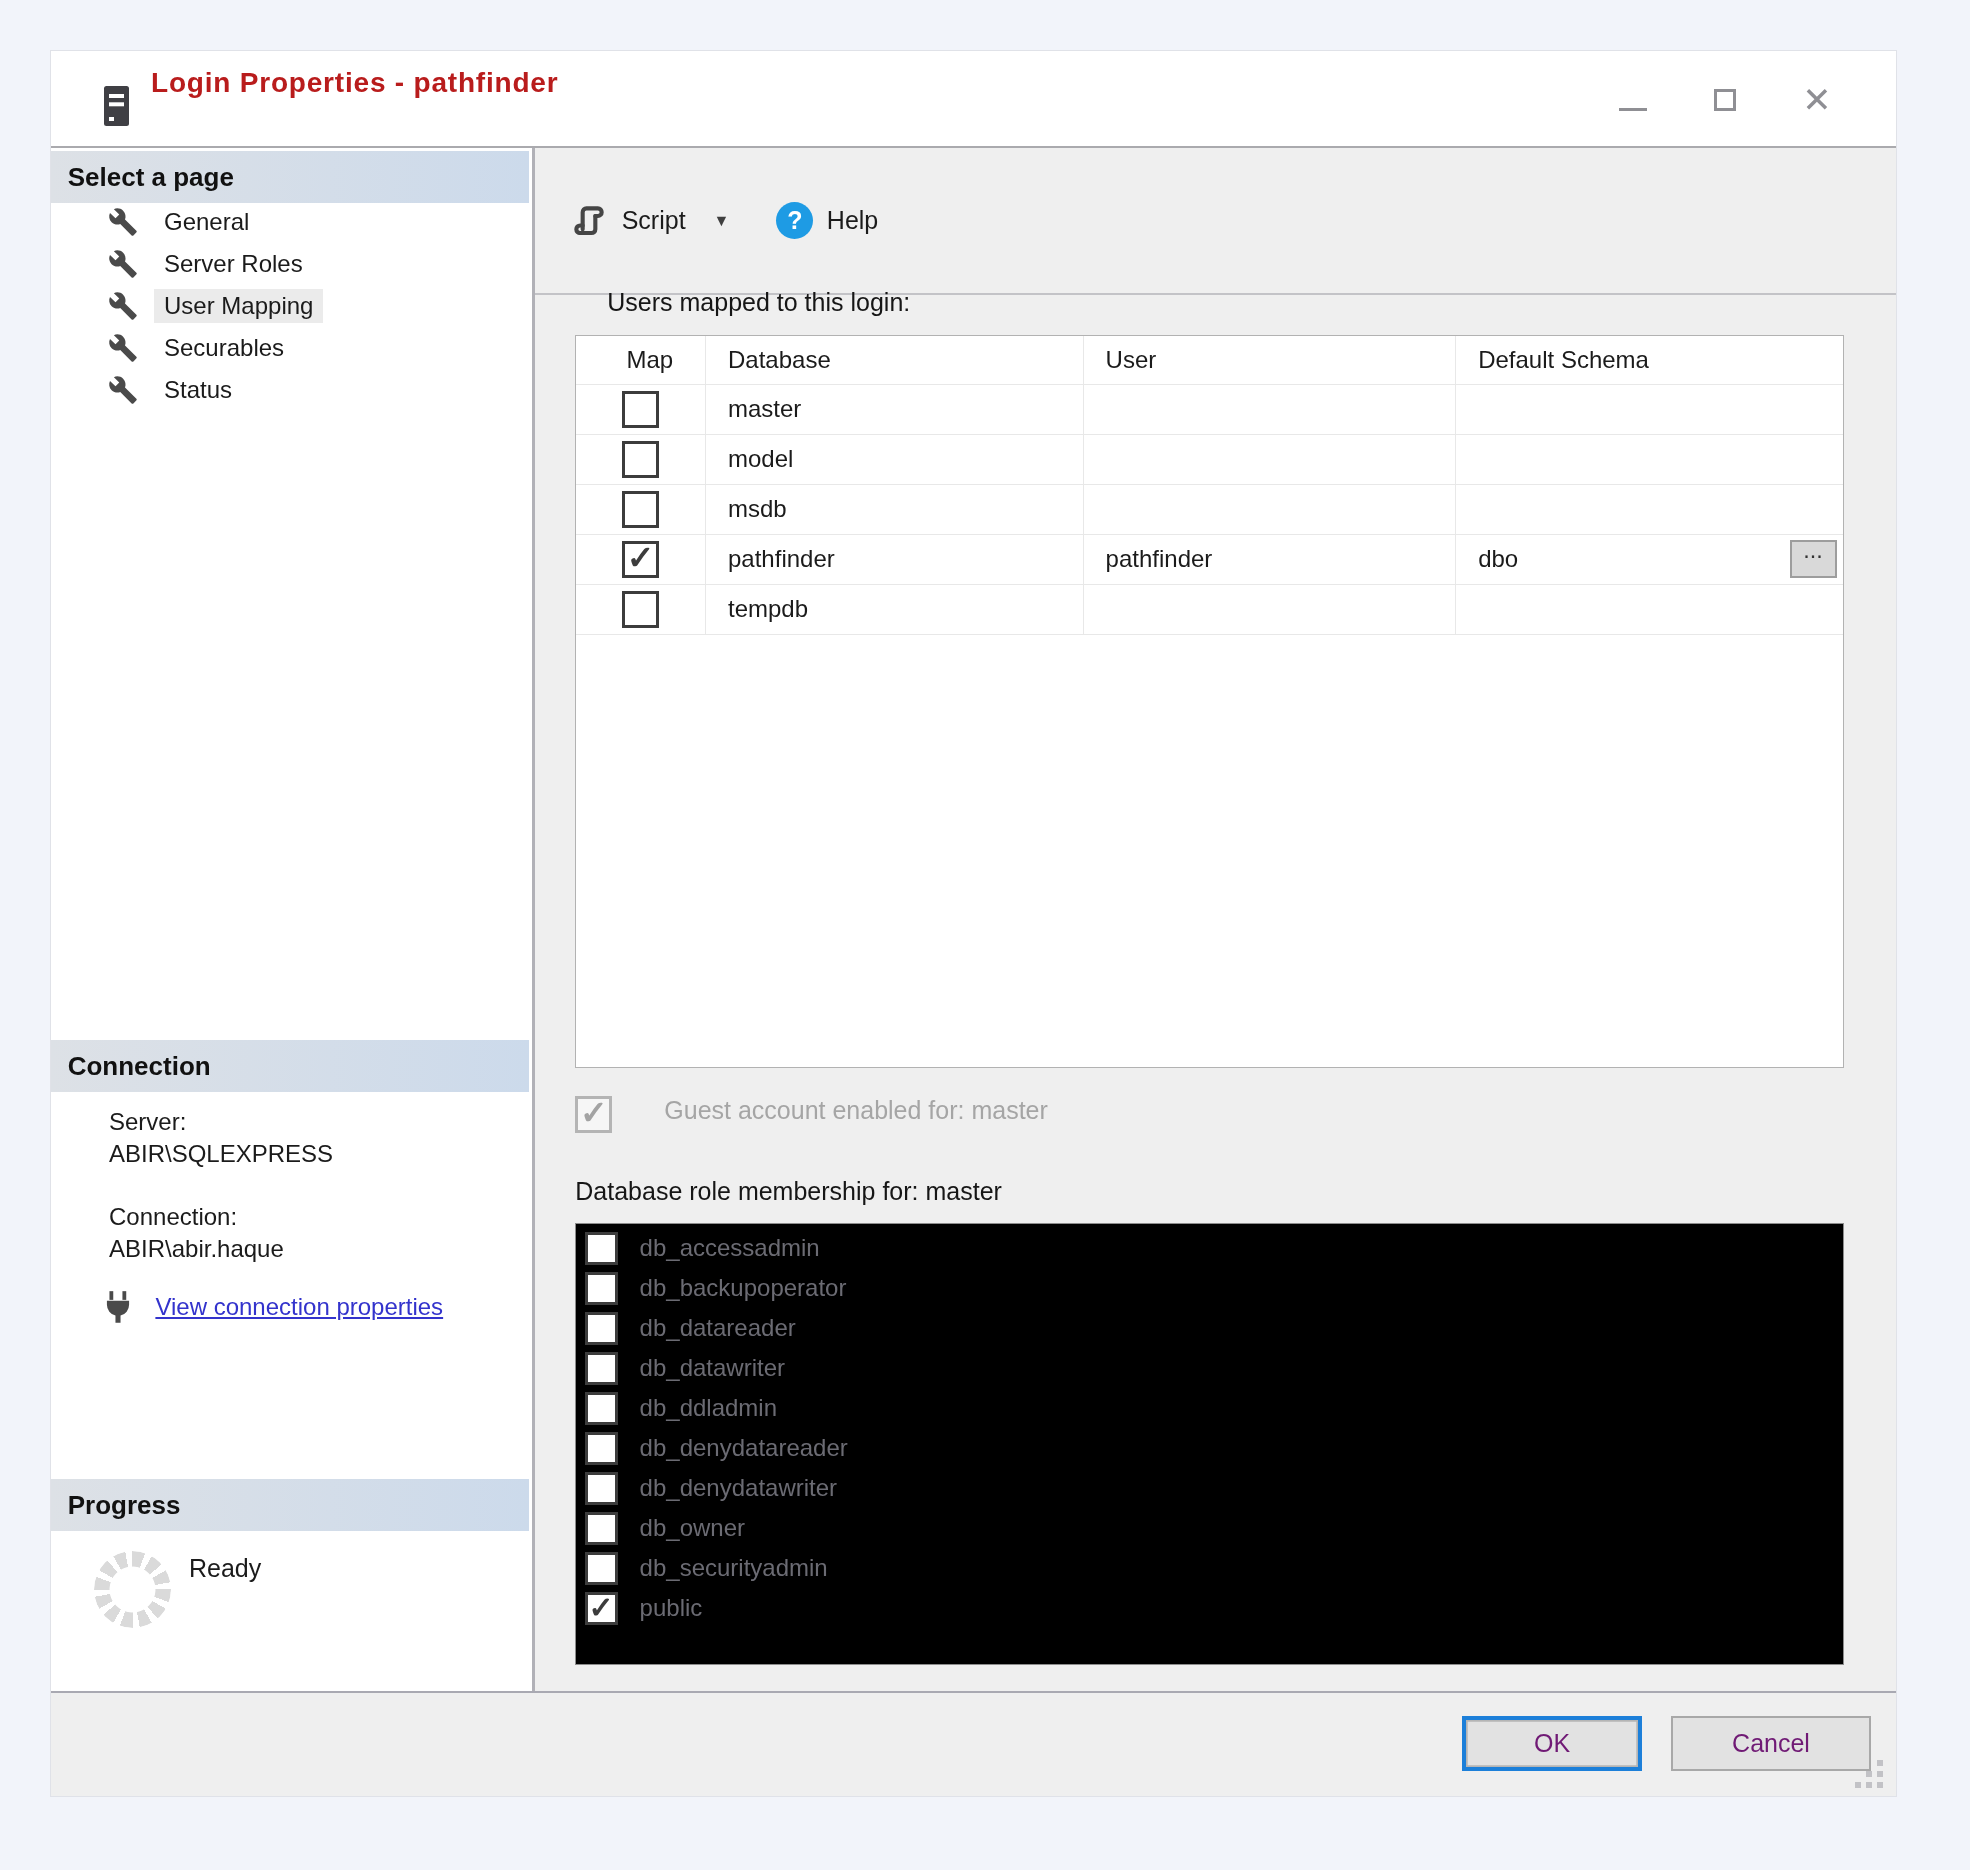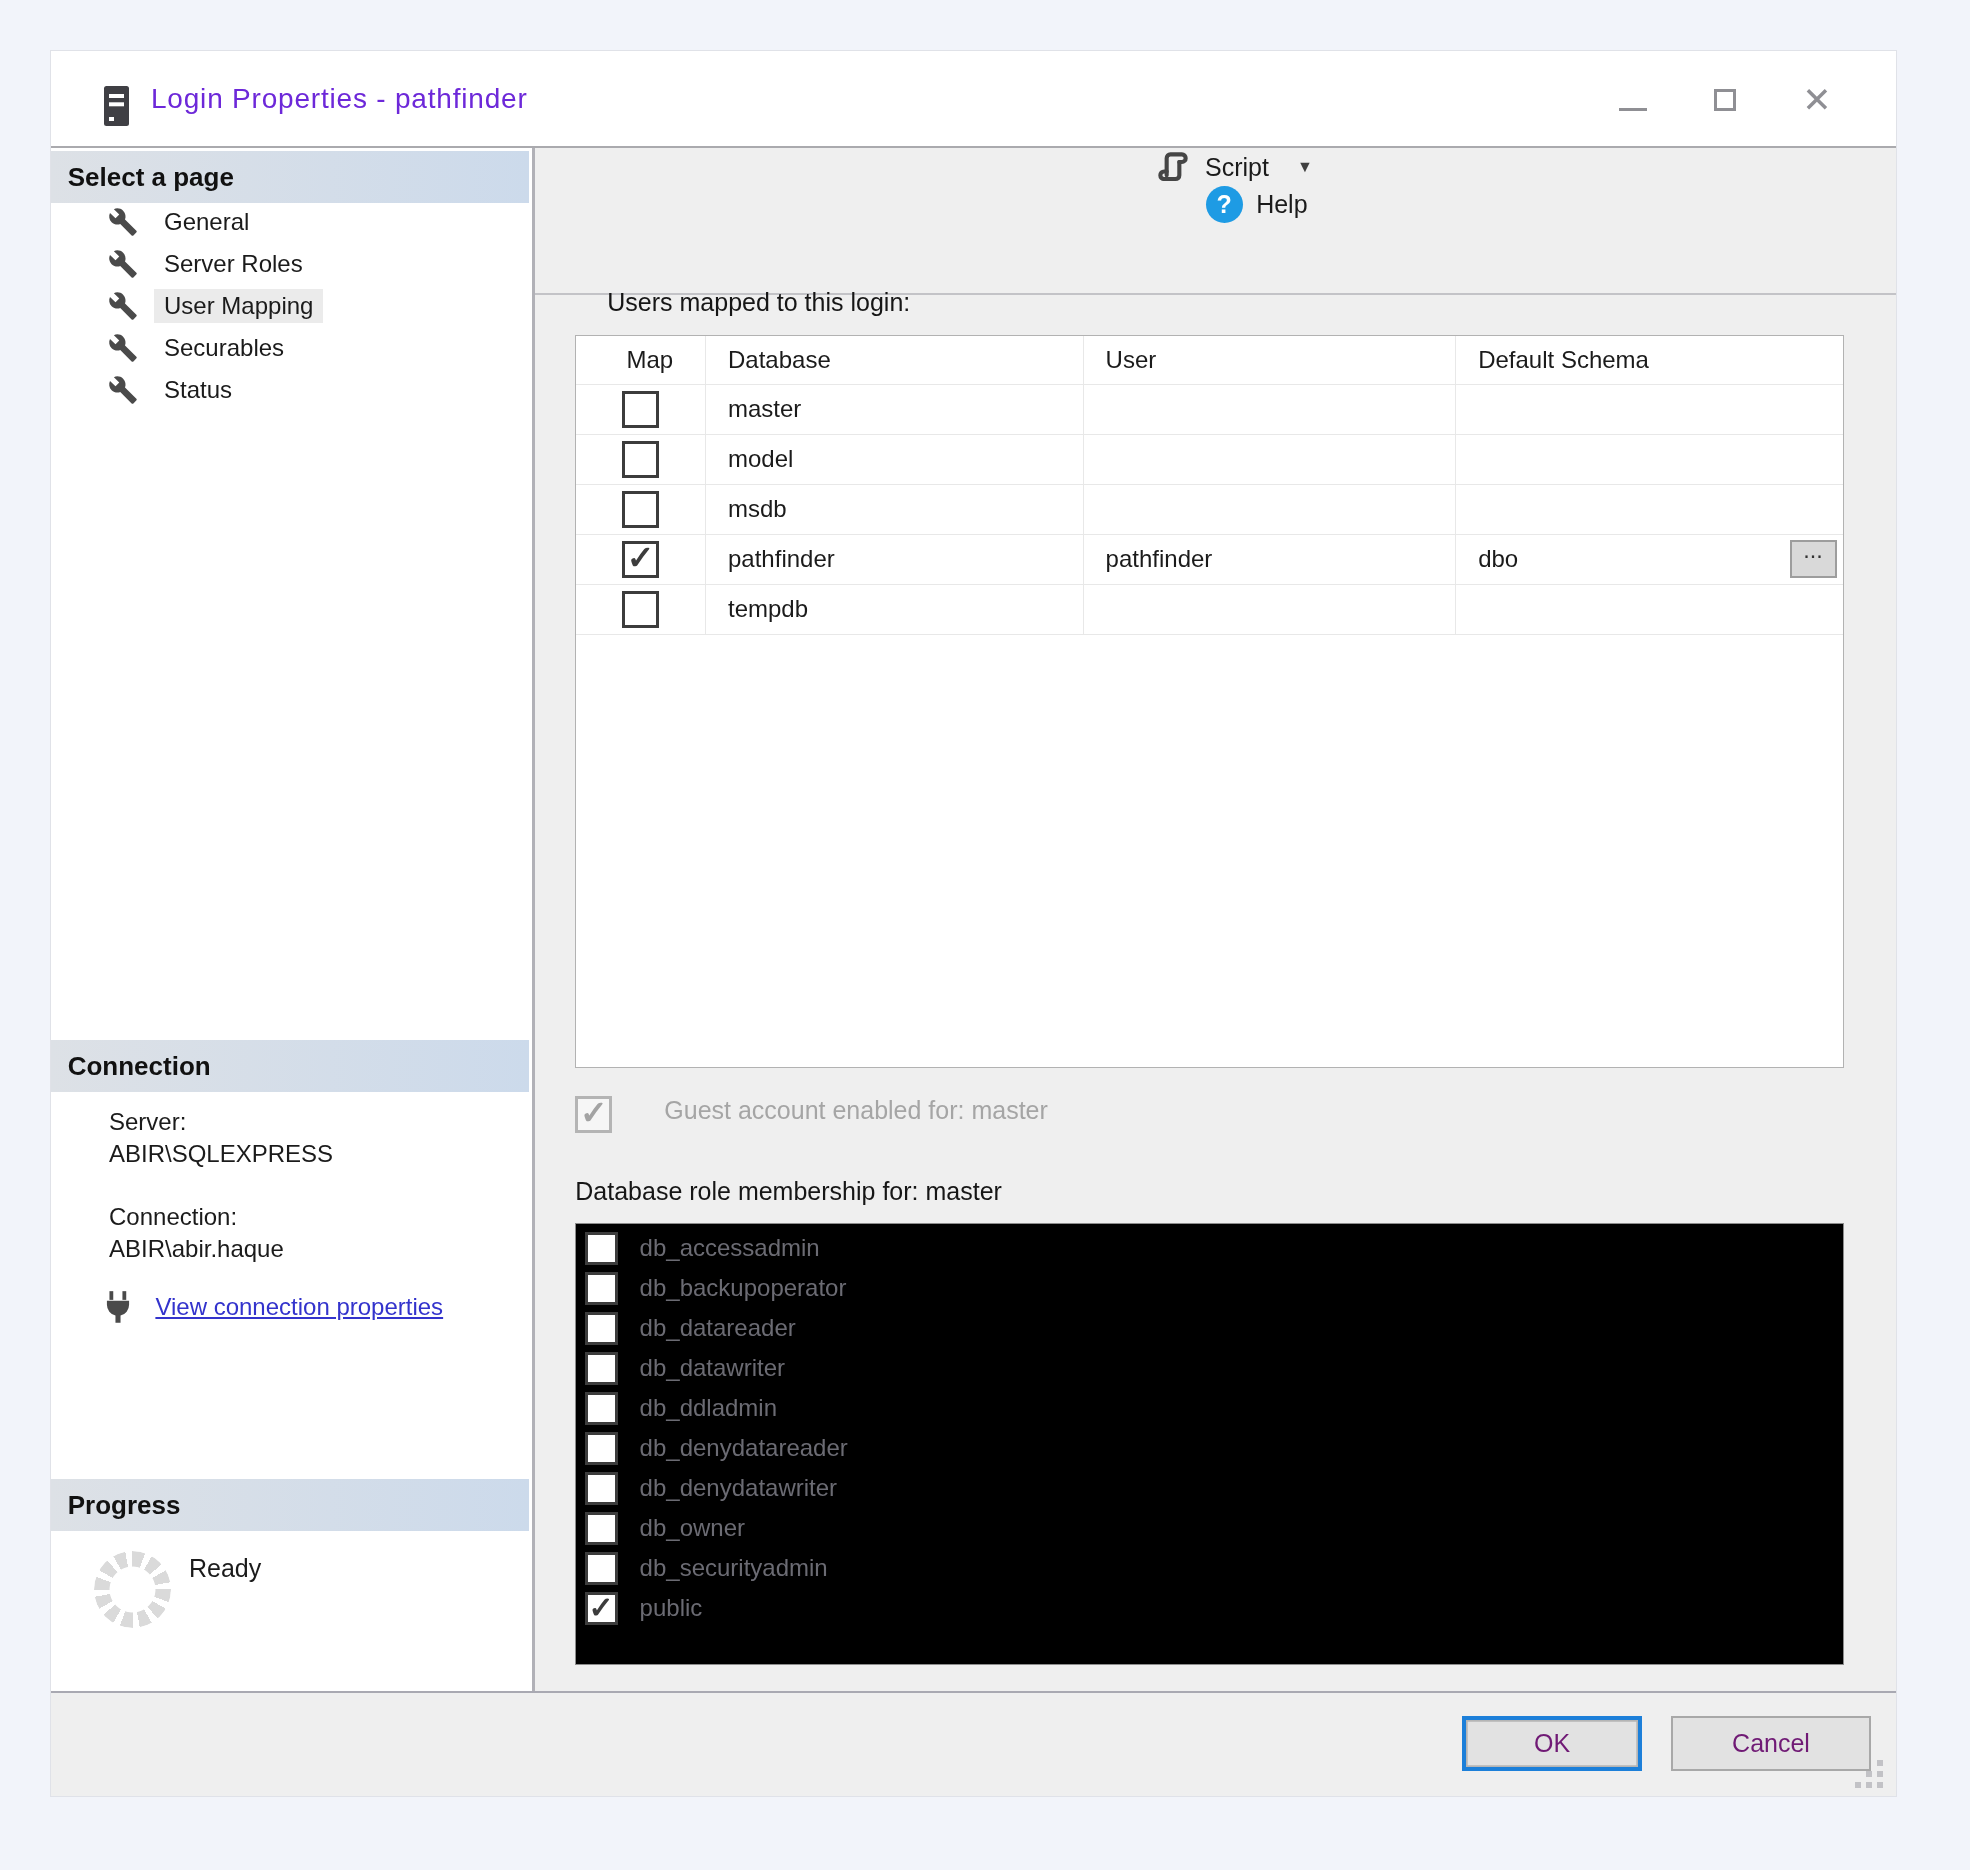"Login Properties - pathfinder" .title-text { color: #6d28d9 -> #b91c1c; font-weight: none -> bold; top: 32px -> 16px }
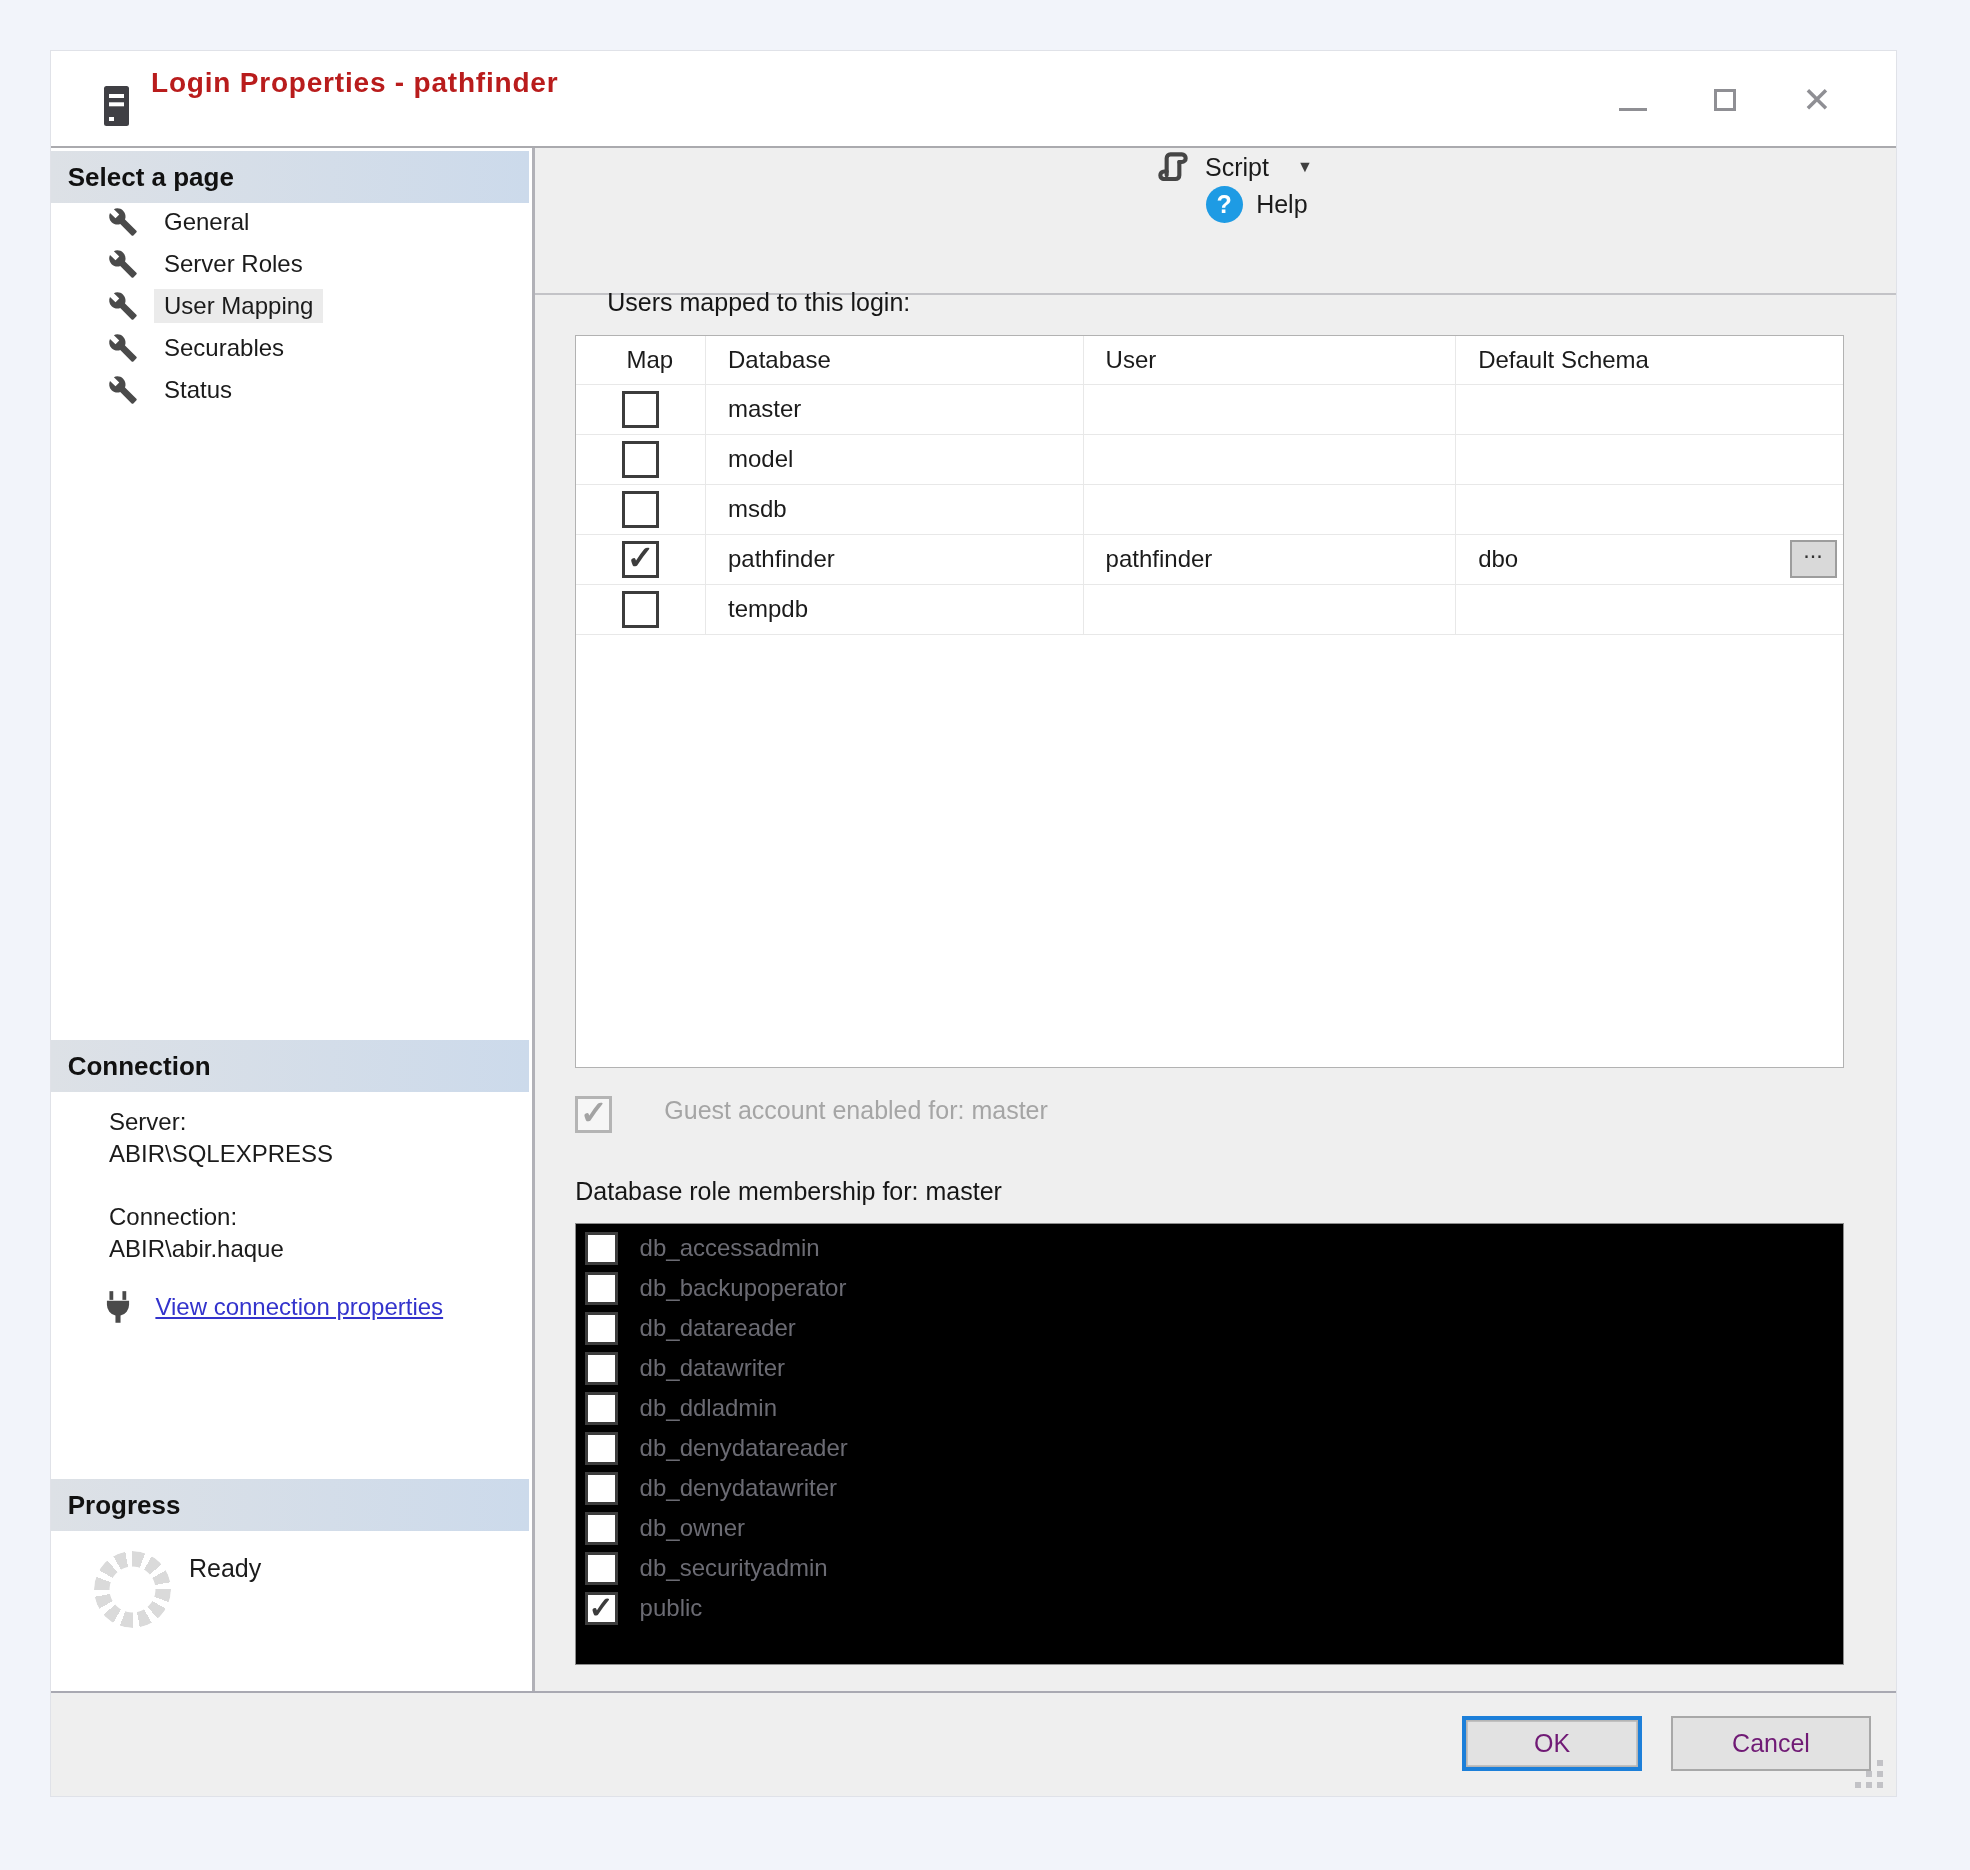"Script" .toolbar { flex-direction: column -> none }
